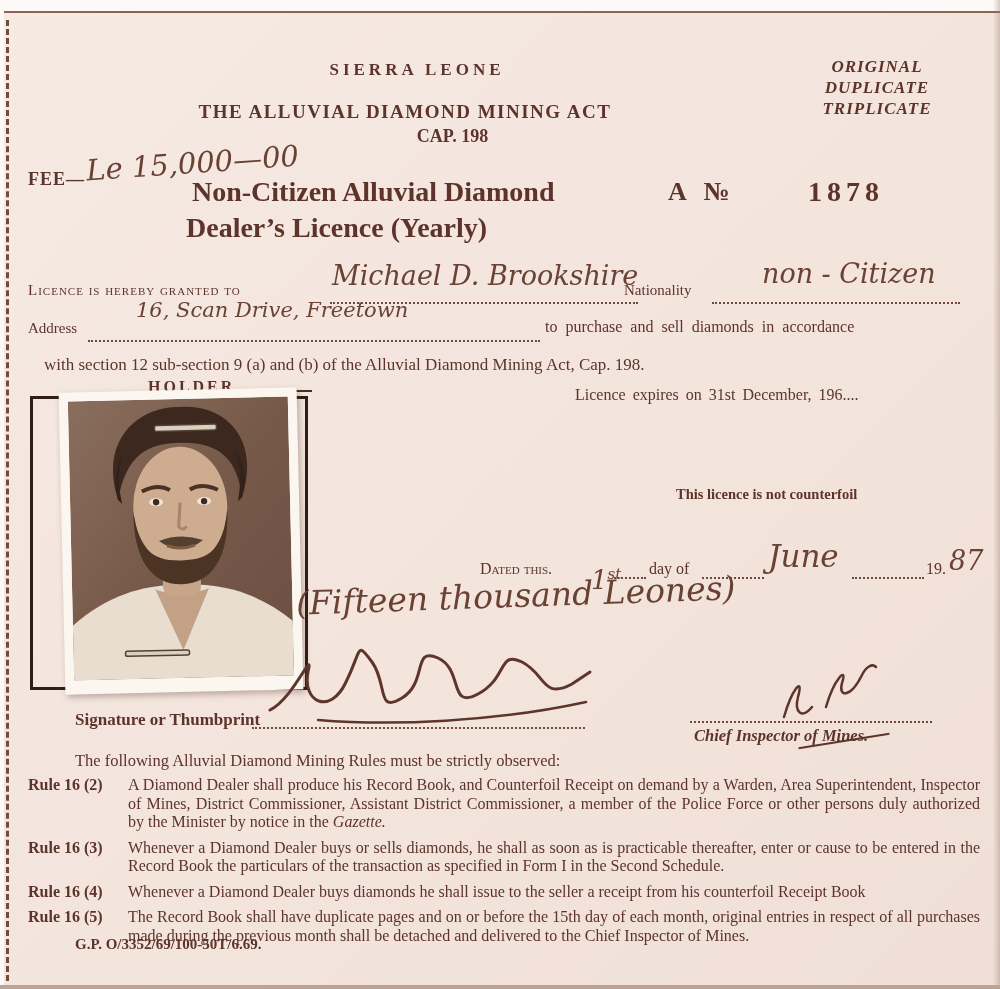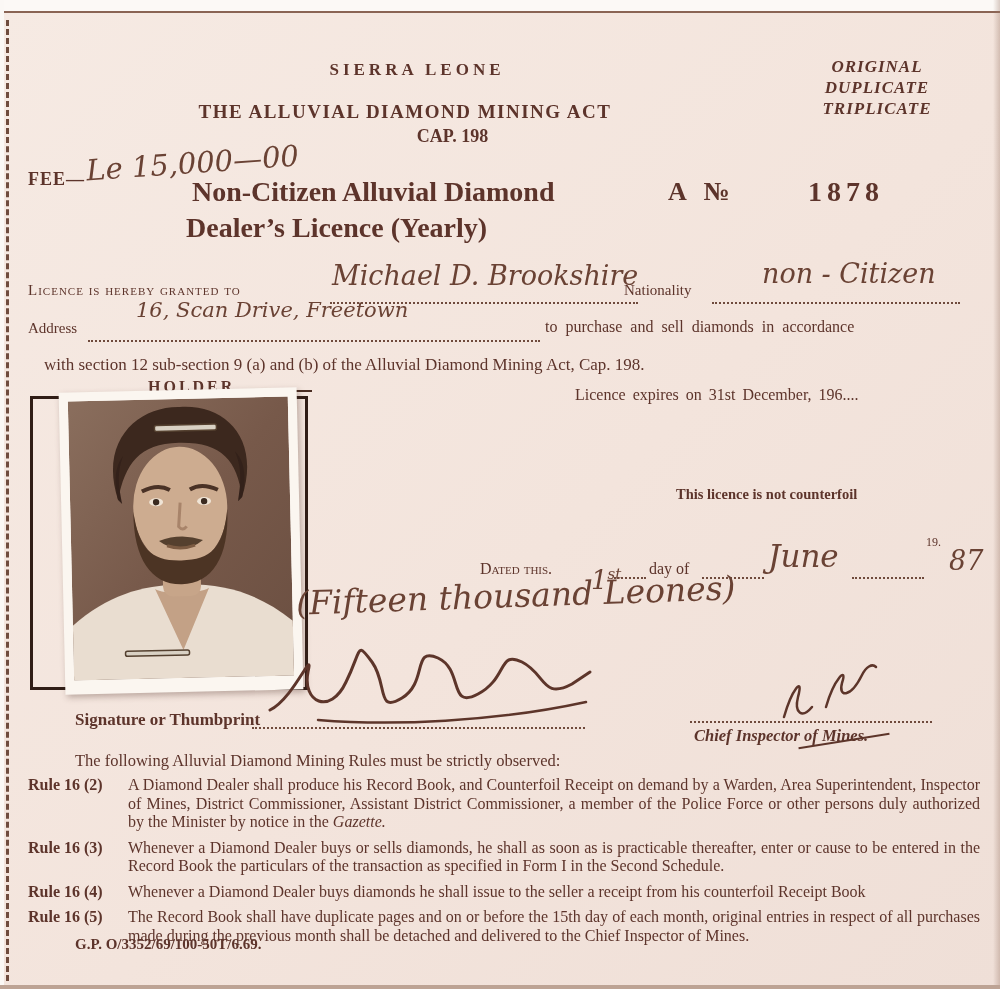"19." .year-printed { font-size: 12px -> 16px; top: 535px -> 560px }
